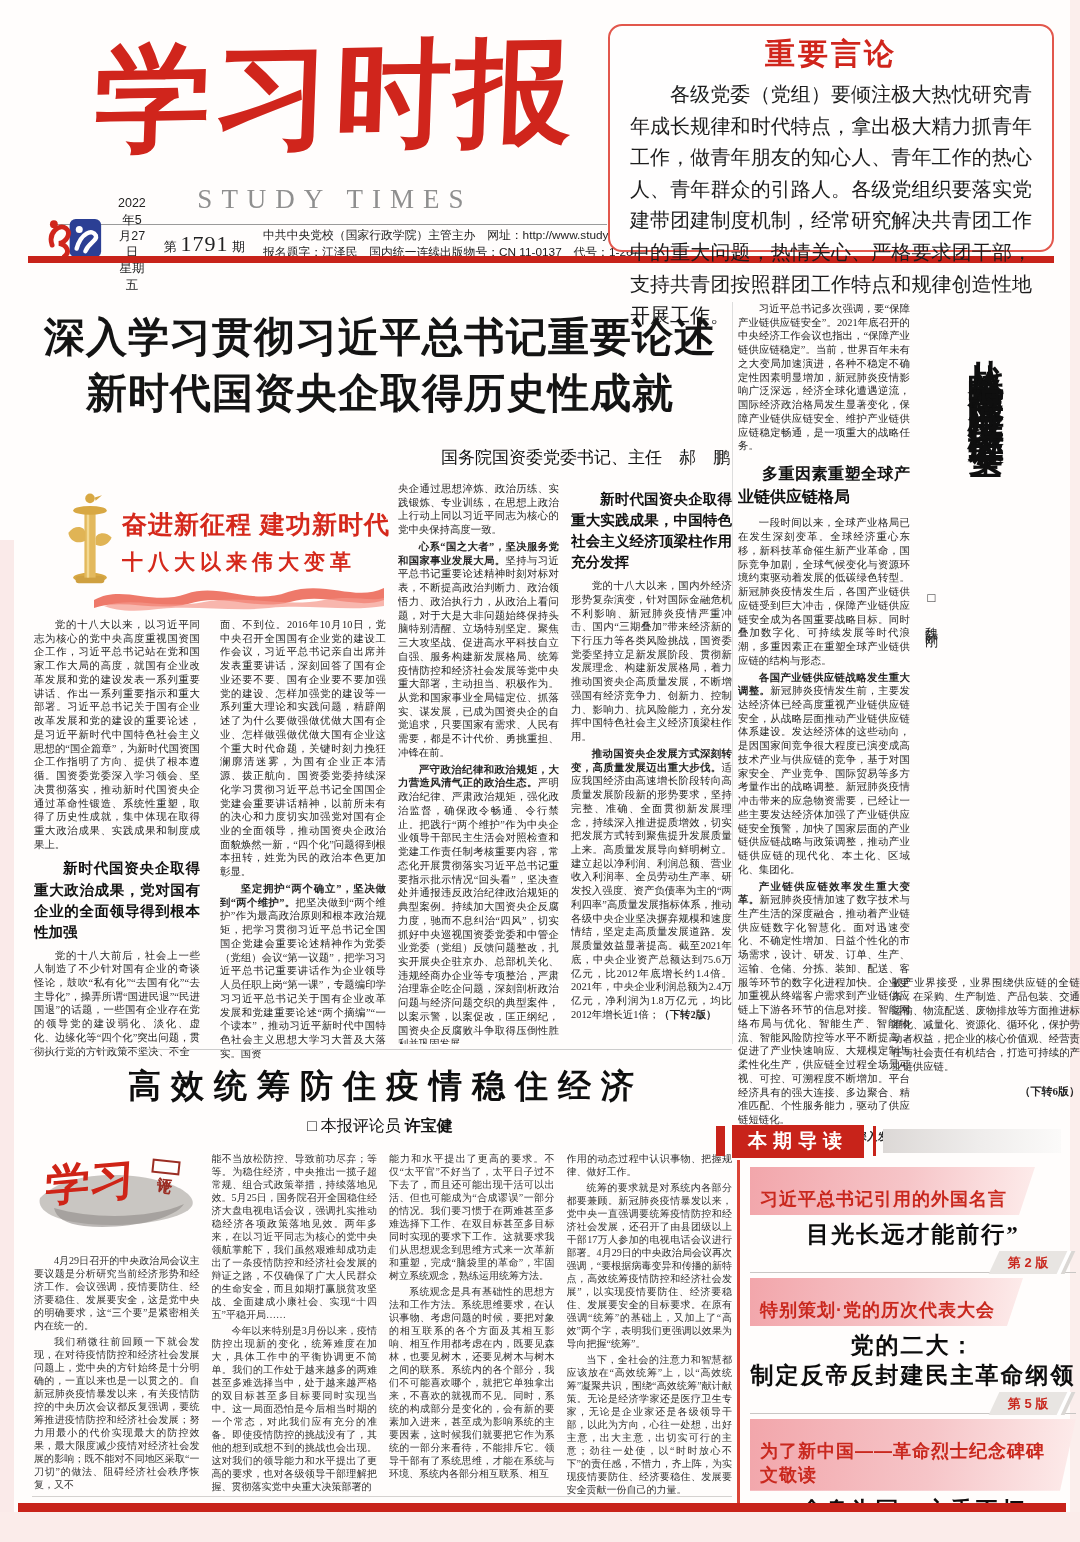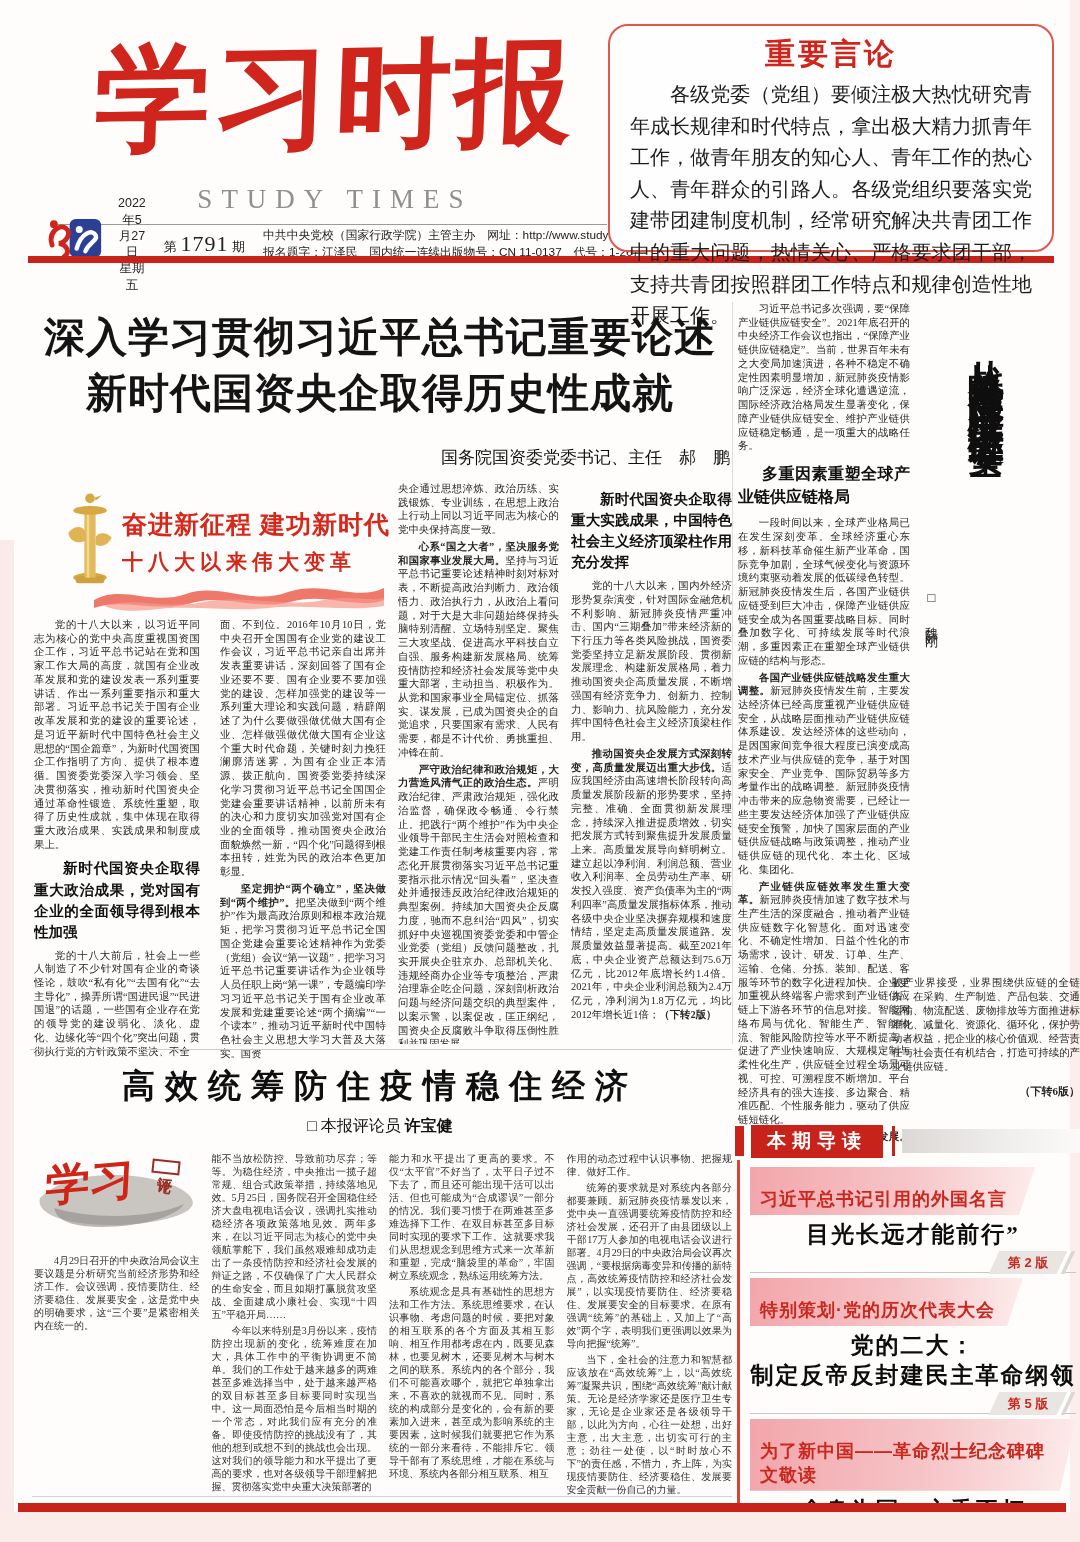"重要言论" .quote-box { border-radius: 20px -> 14px }
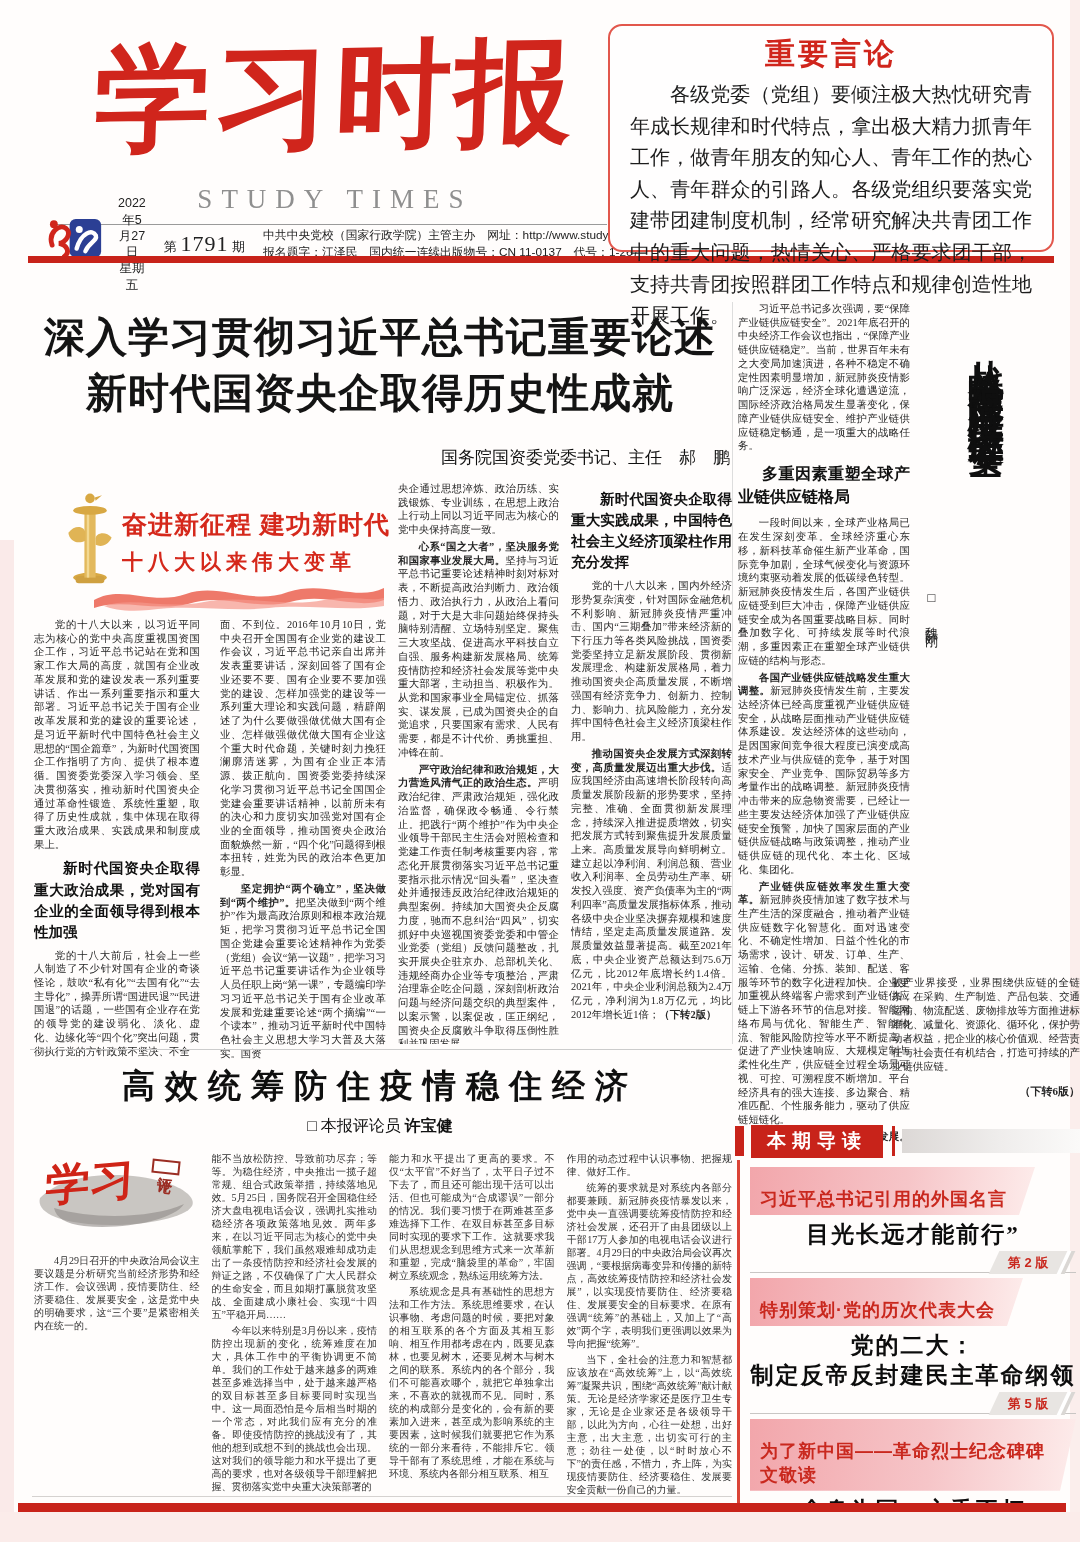"高效统筹防住疫情稳住经济" .cm-title { left: 30px -> 36px }
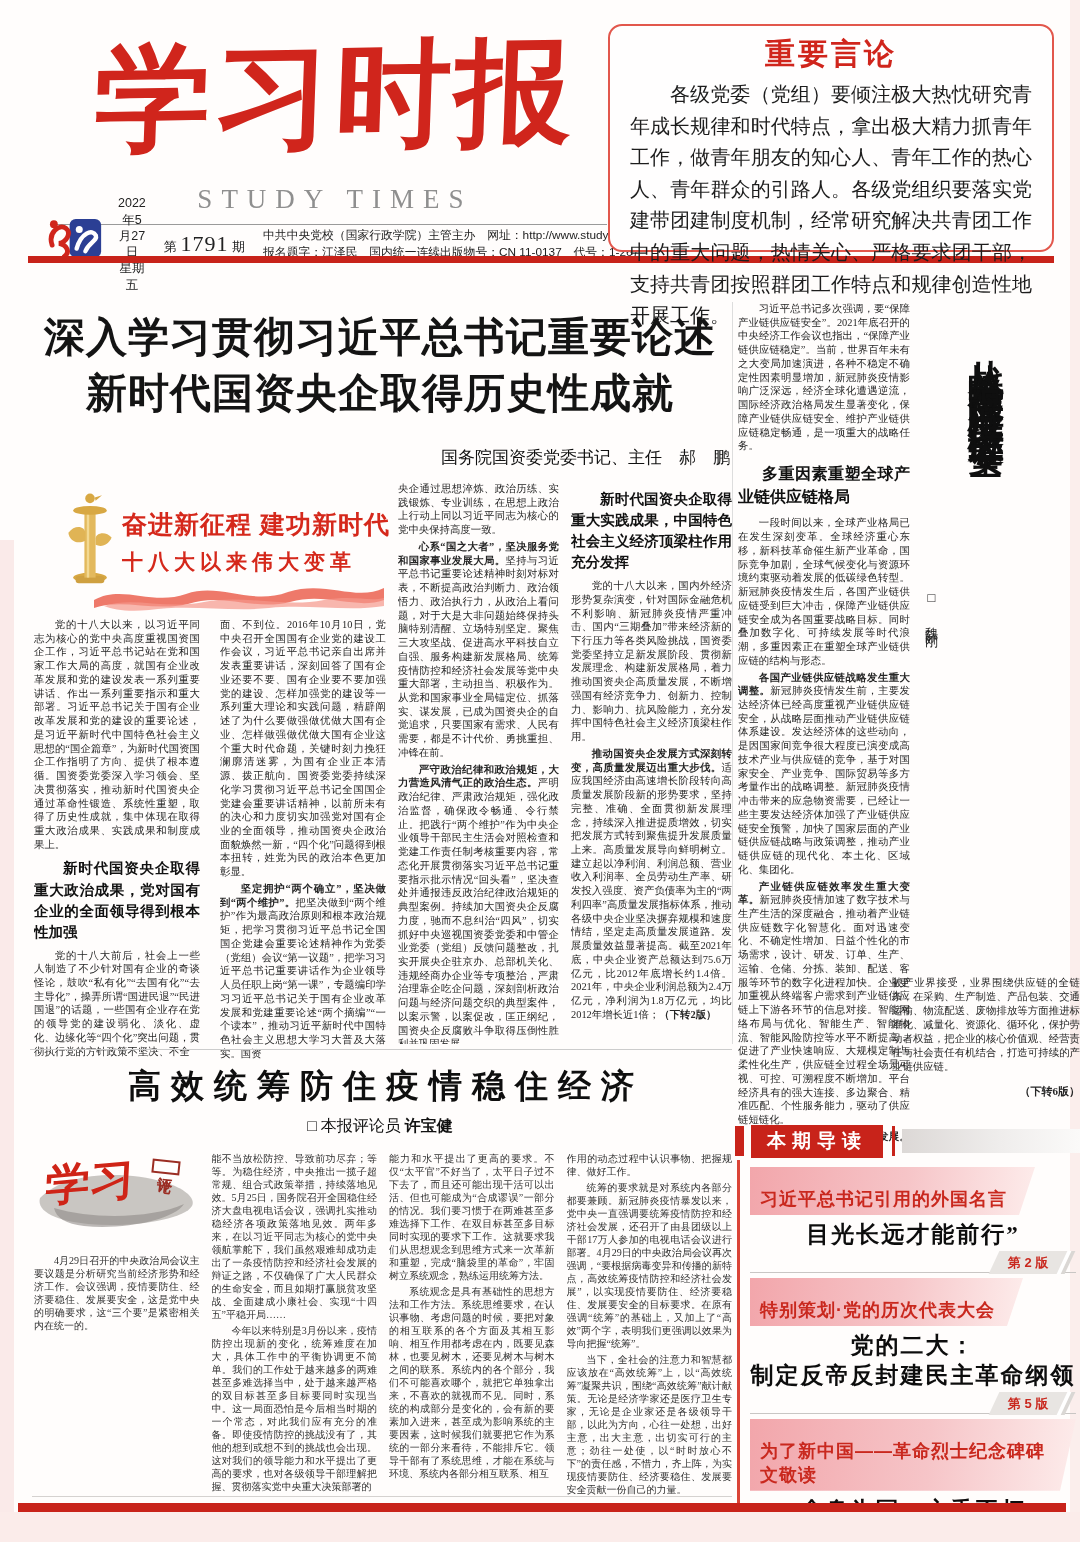"本期导读" .toc-header { left: 735px -> 716px }
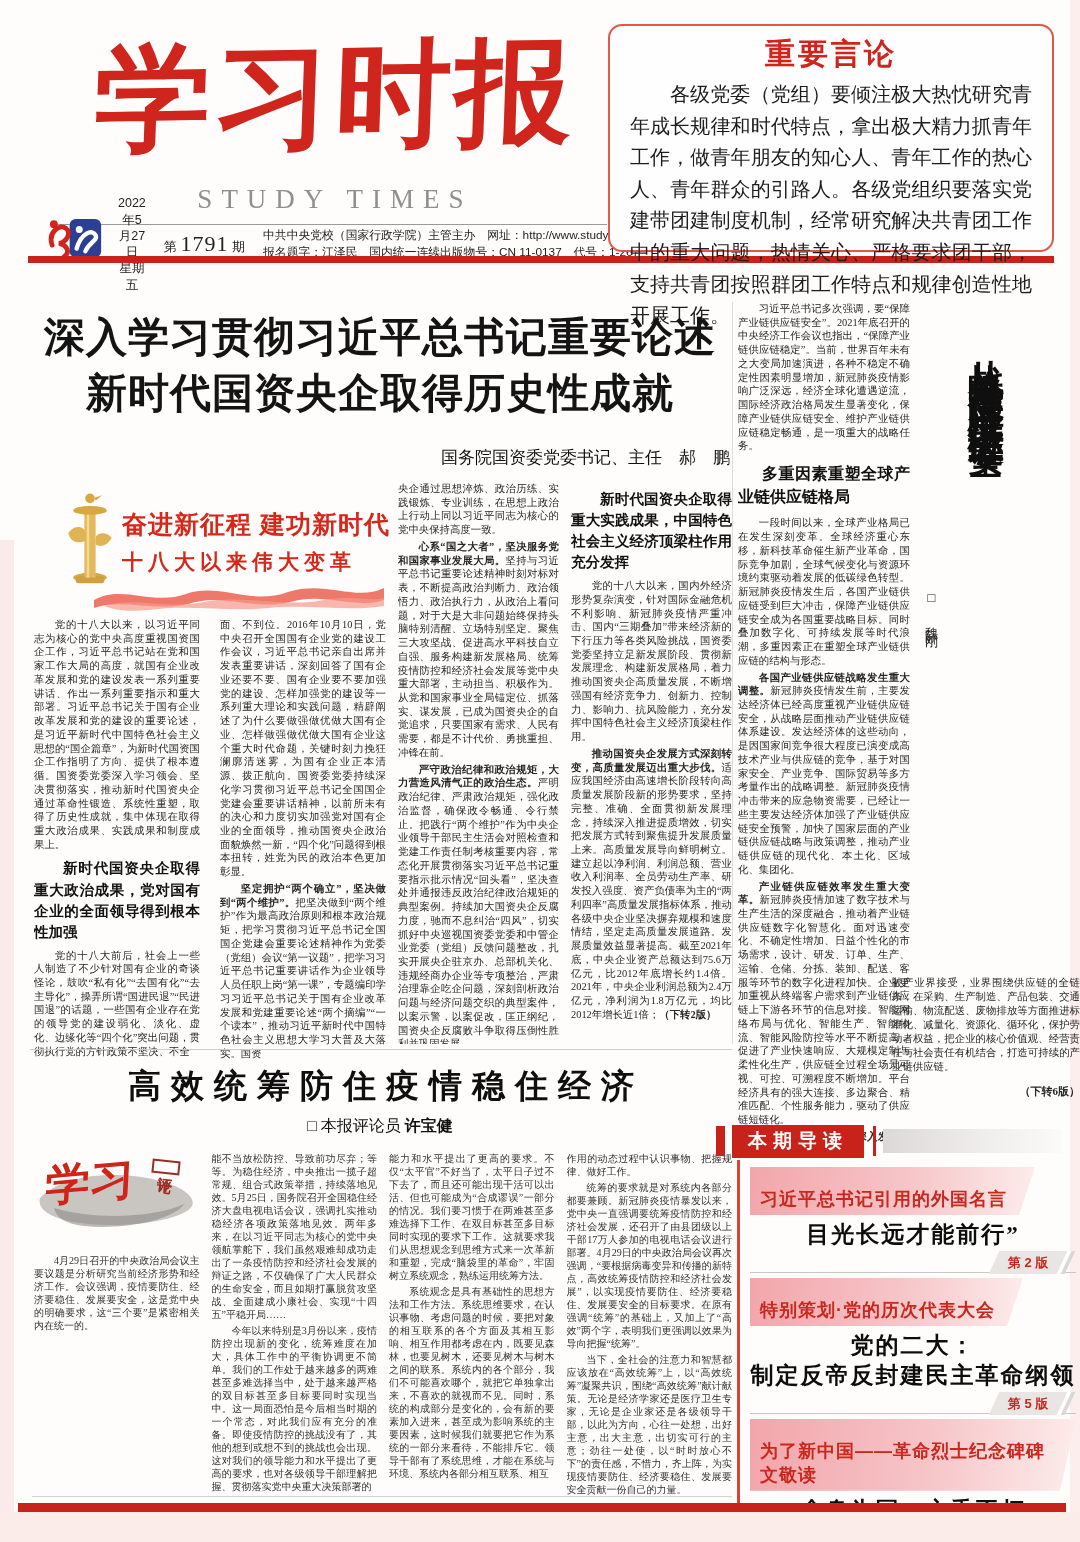"我们稍微往前回顾一下就会发现，在对待疫情防控和经济社会发展问题上，党中央的方针始" p { html: none -> <p>我们稍微往前回顾一下就会发现，在对待疫情防控和经济社会发展问题上，党中央的方针始终是十分明确的，一直以来也是一以贯之的。自新冠肺炎疫情暴发以来，有关疫情防控的中央历次会议都反复强调，要统筹推进疫情防控和经济社会发展；努力用最小的代价实现最大的防控效果，最大限度减少疫情对经济社会发展的影响；既不能对不同地区采取“一刀切”的做法、阻碍经济社会秩序恢复，又不</p> }
